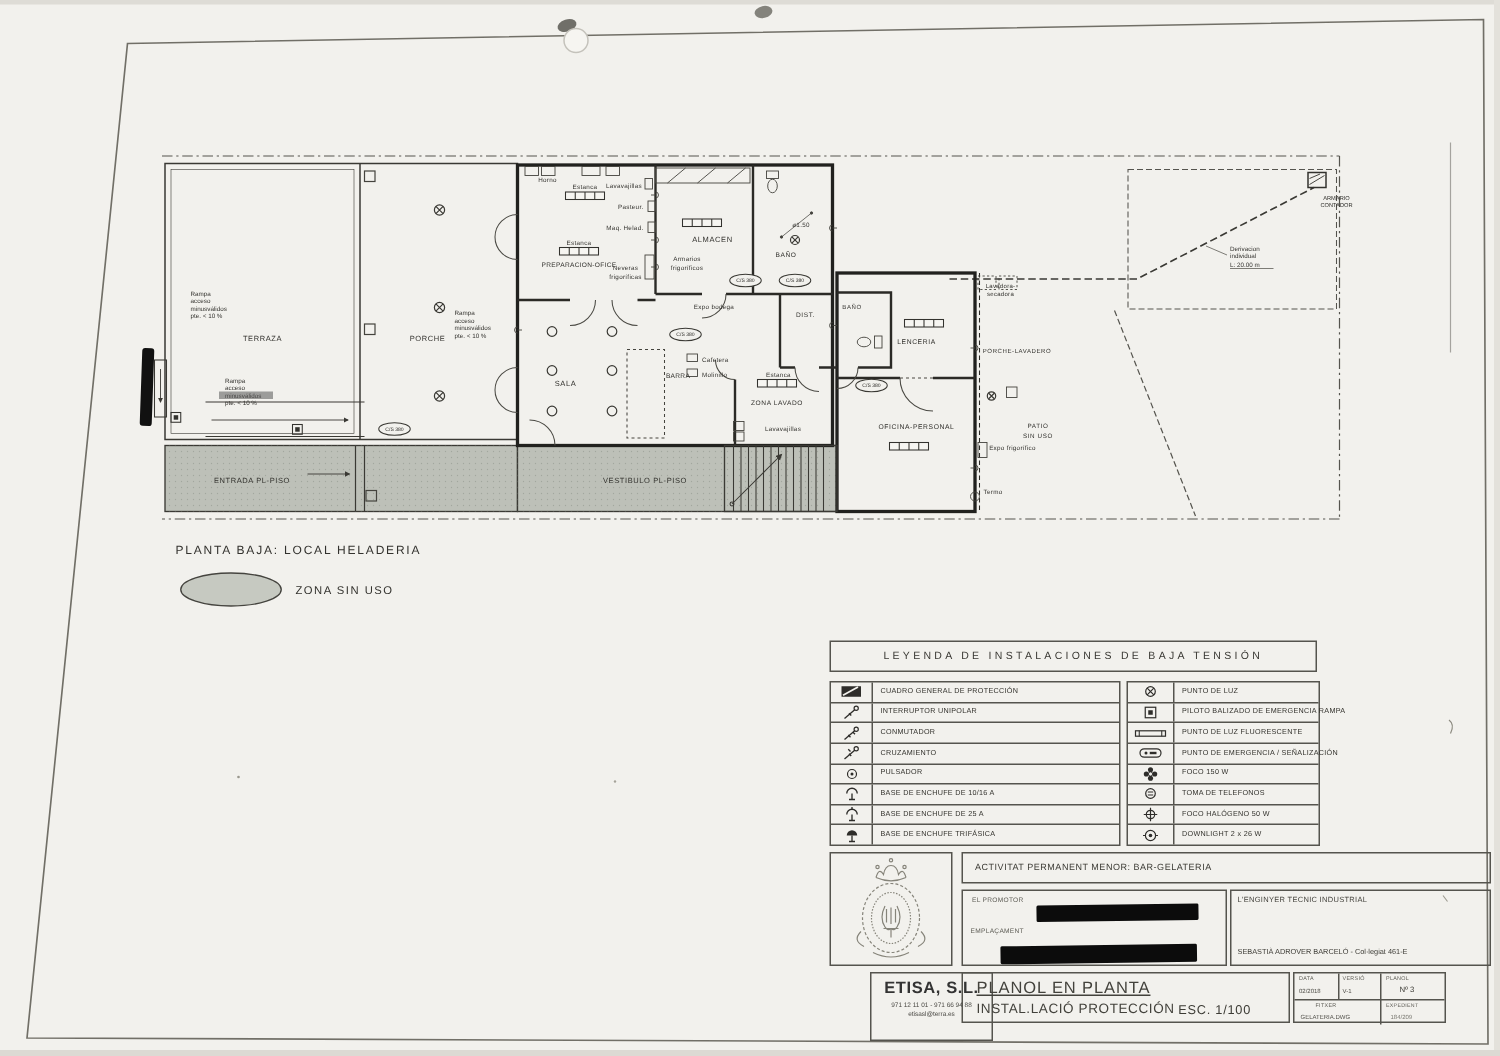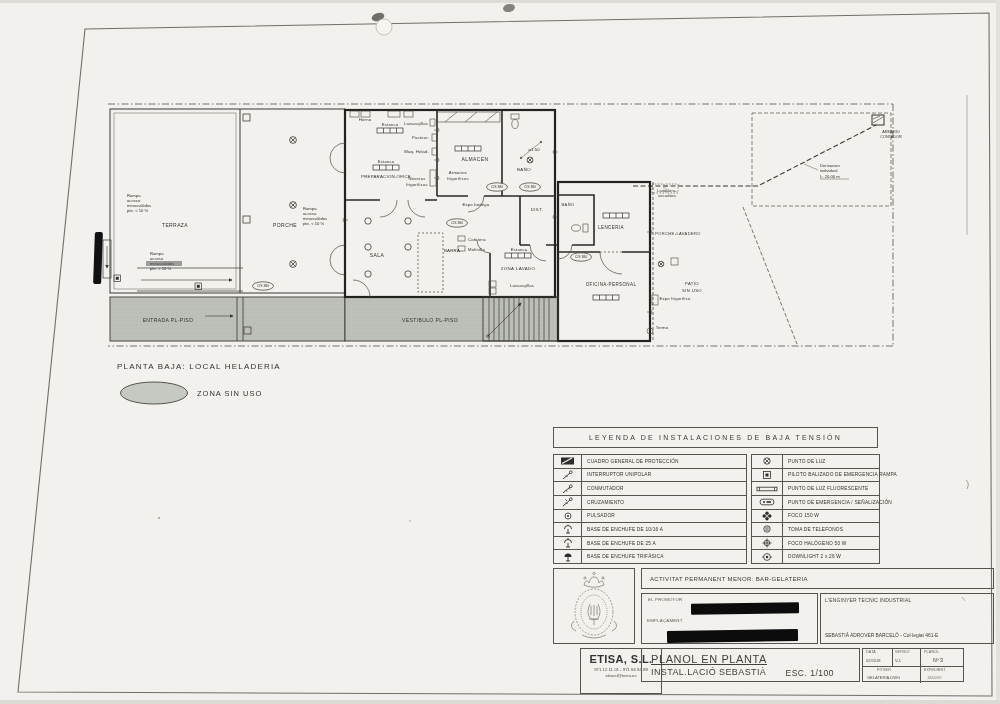"INSTAL.LACIÓ SEBASTIÀ" span { text: SEBASTIÀ -> PROTECCIÓN }
